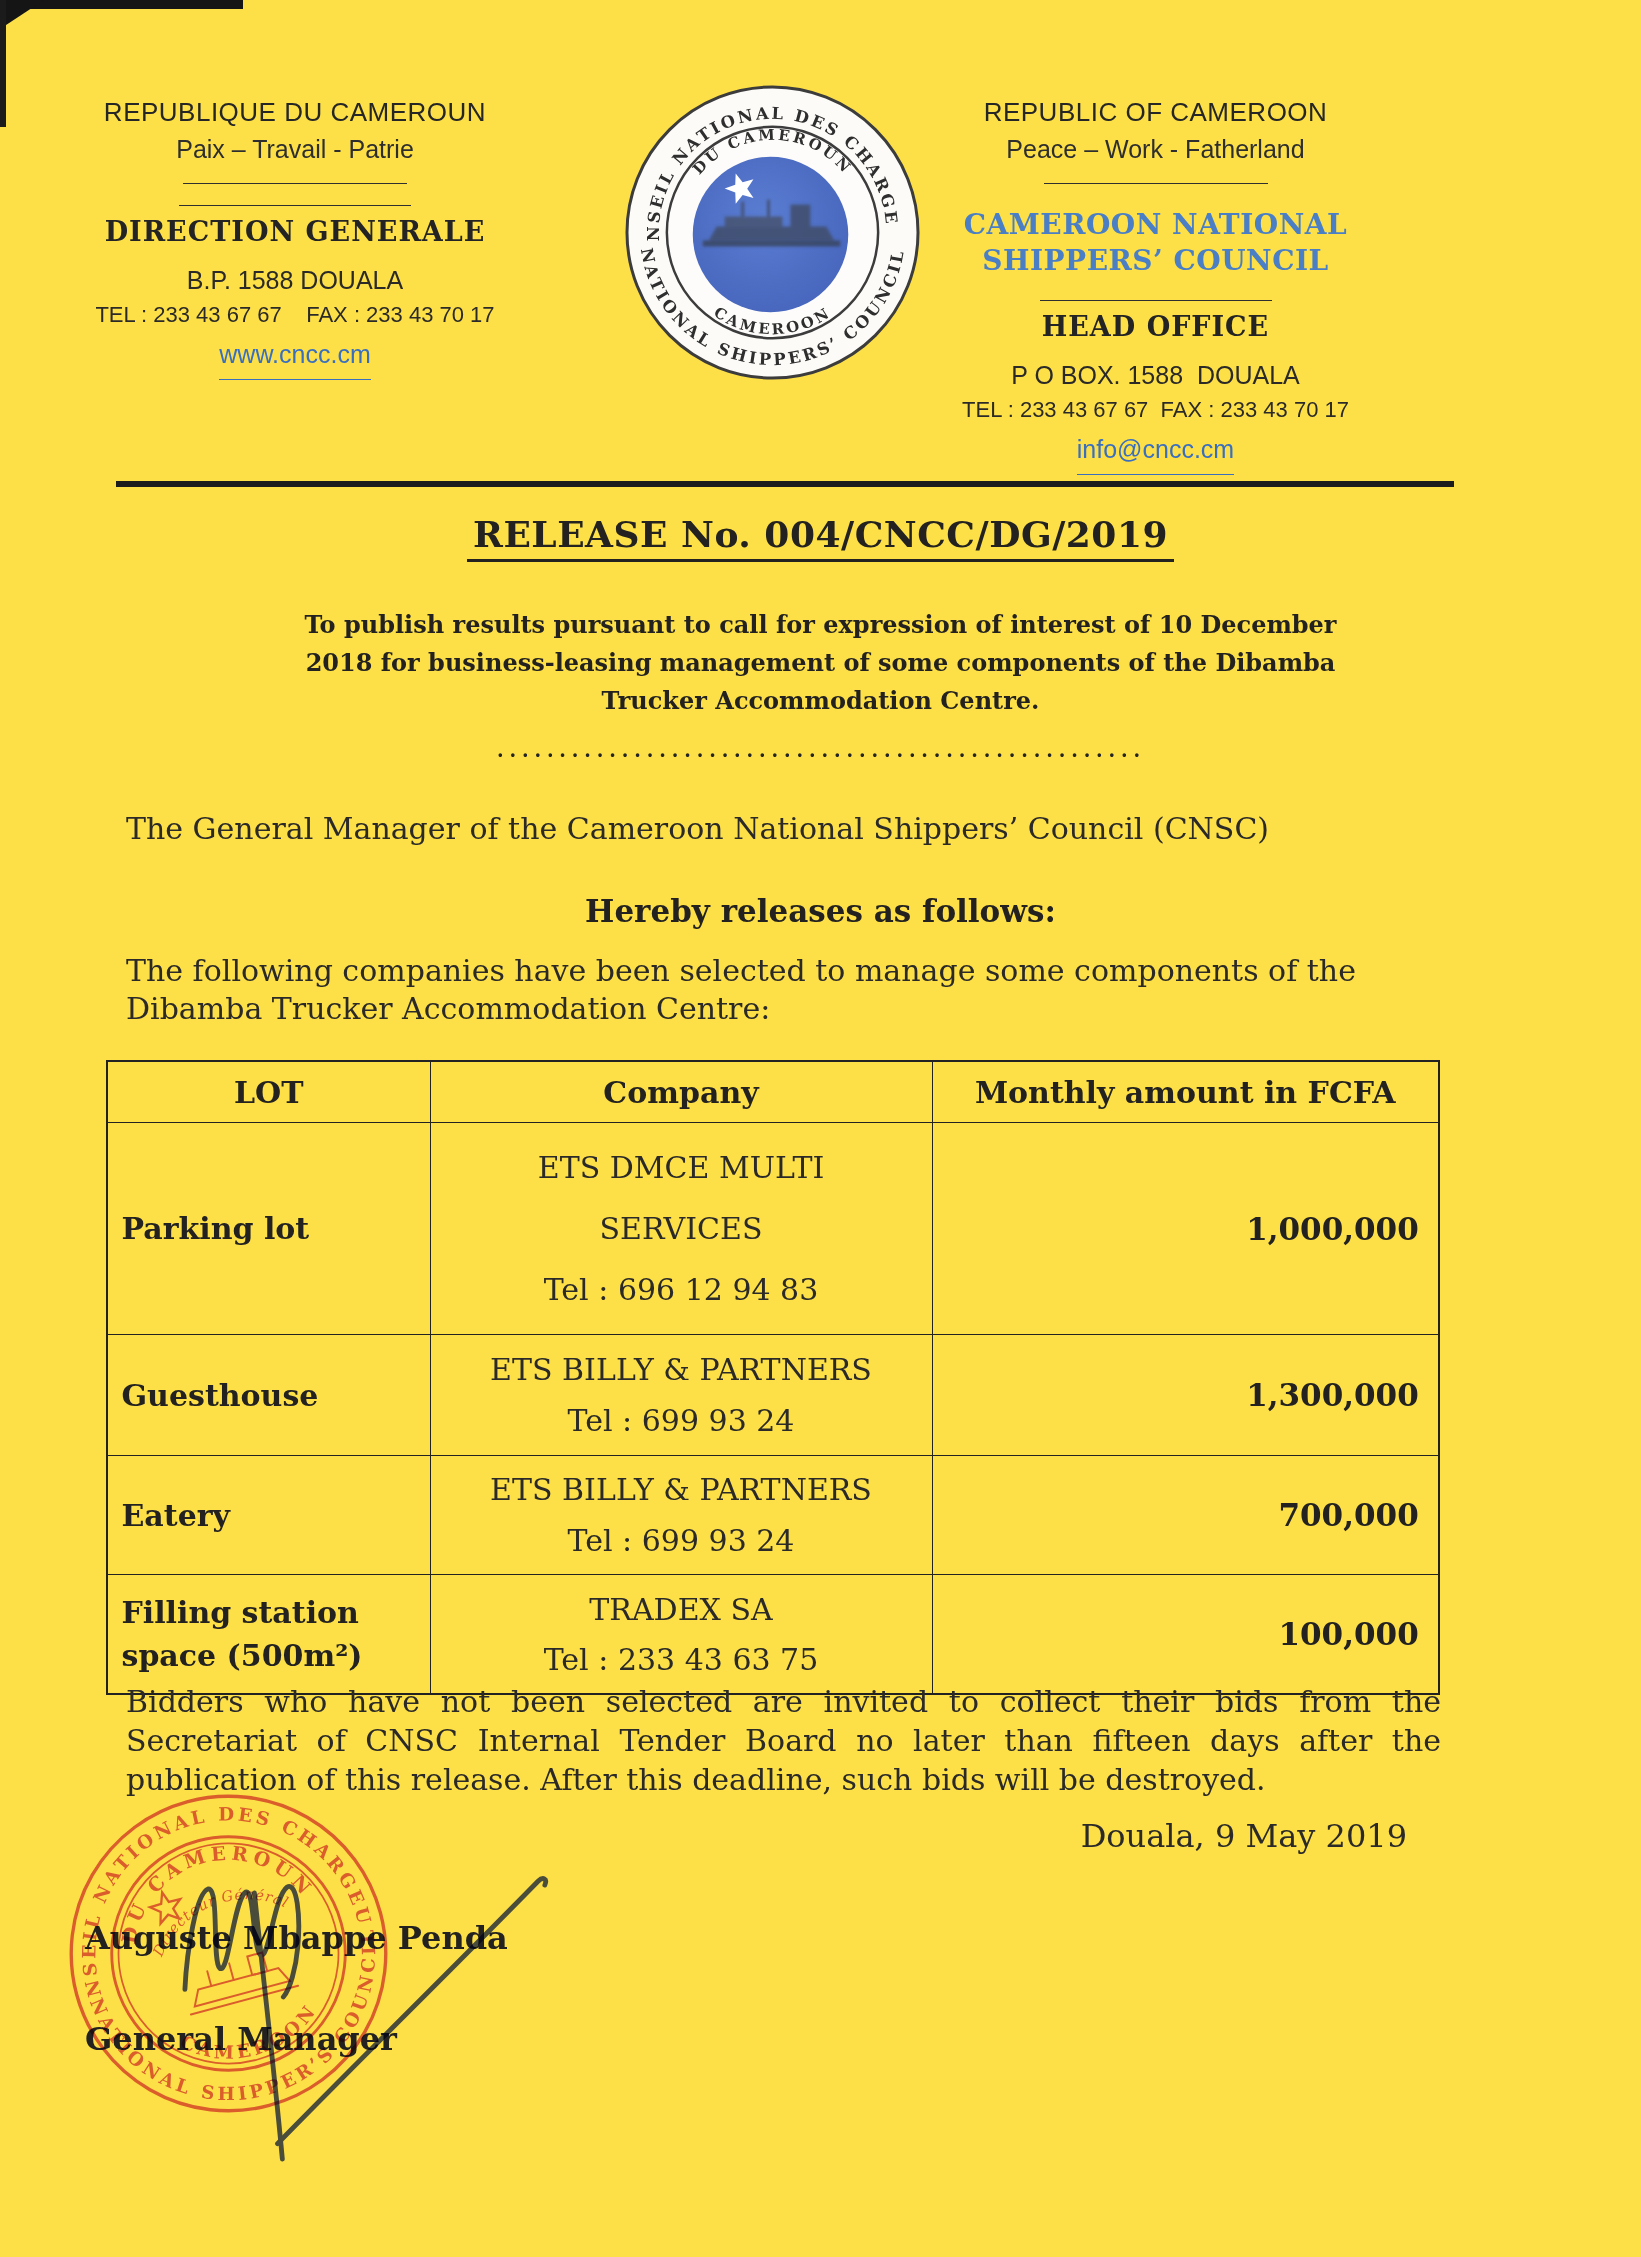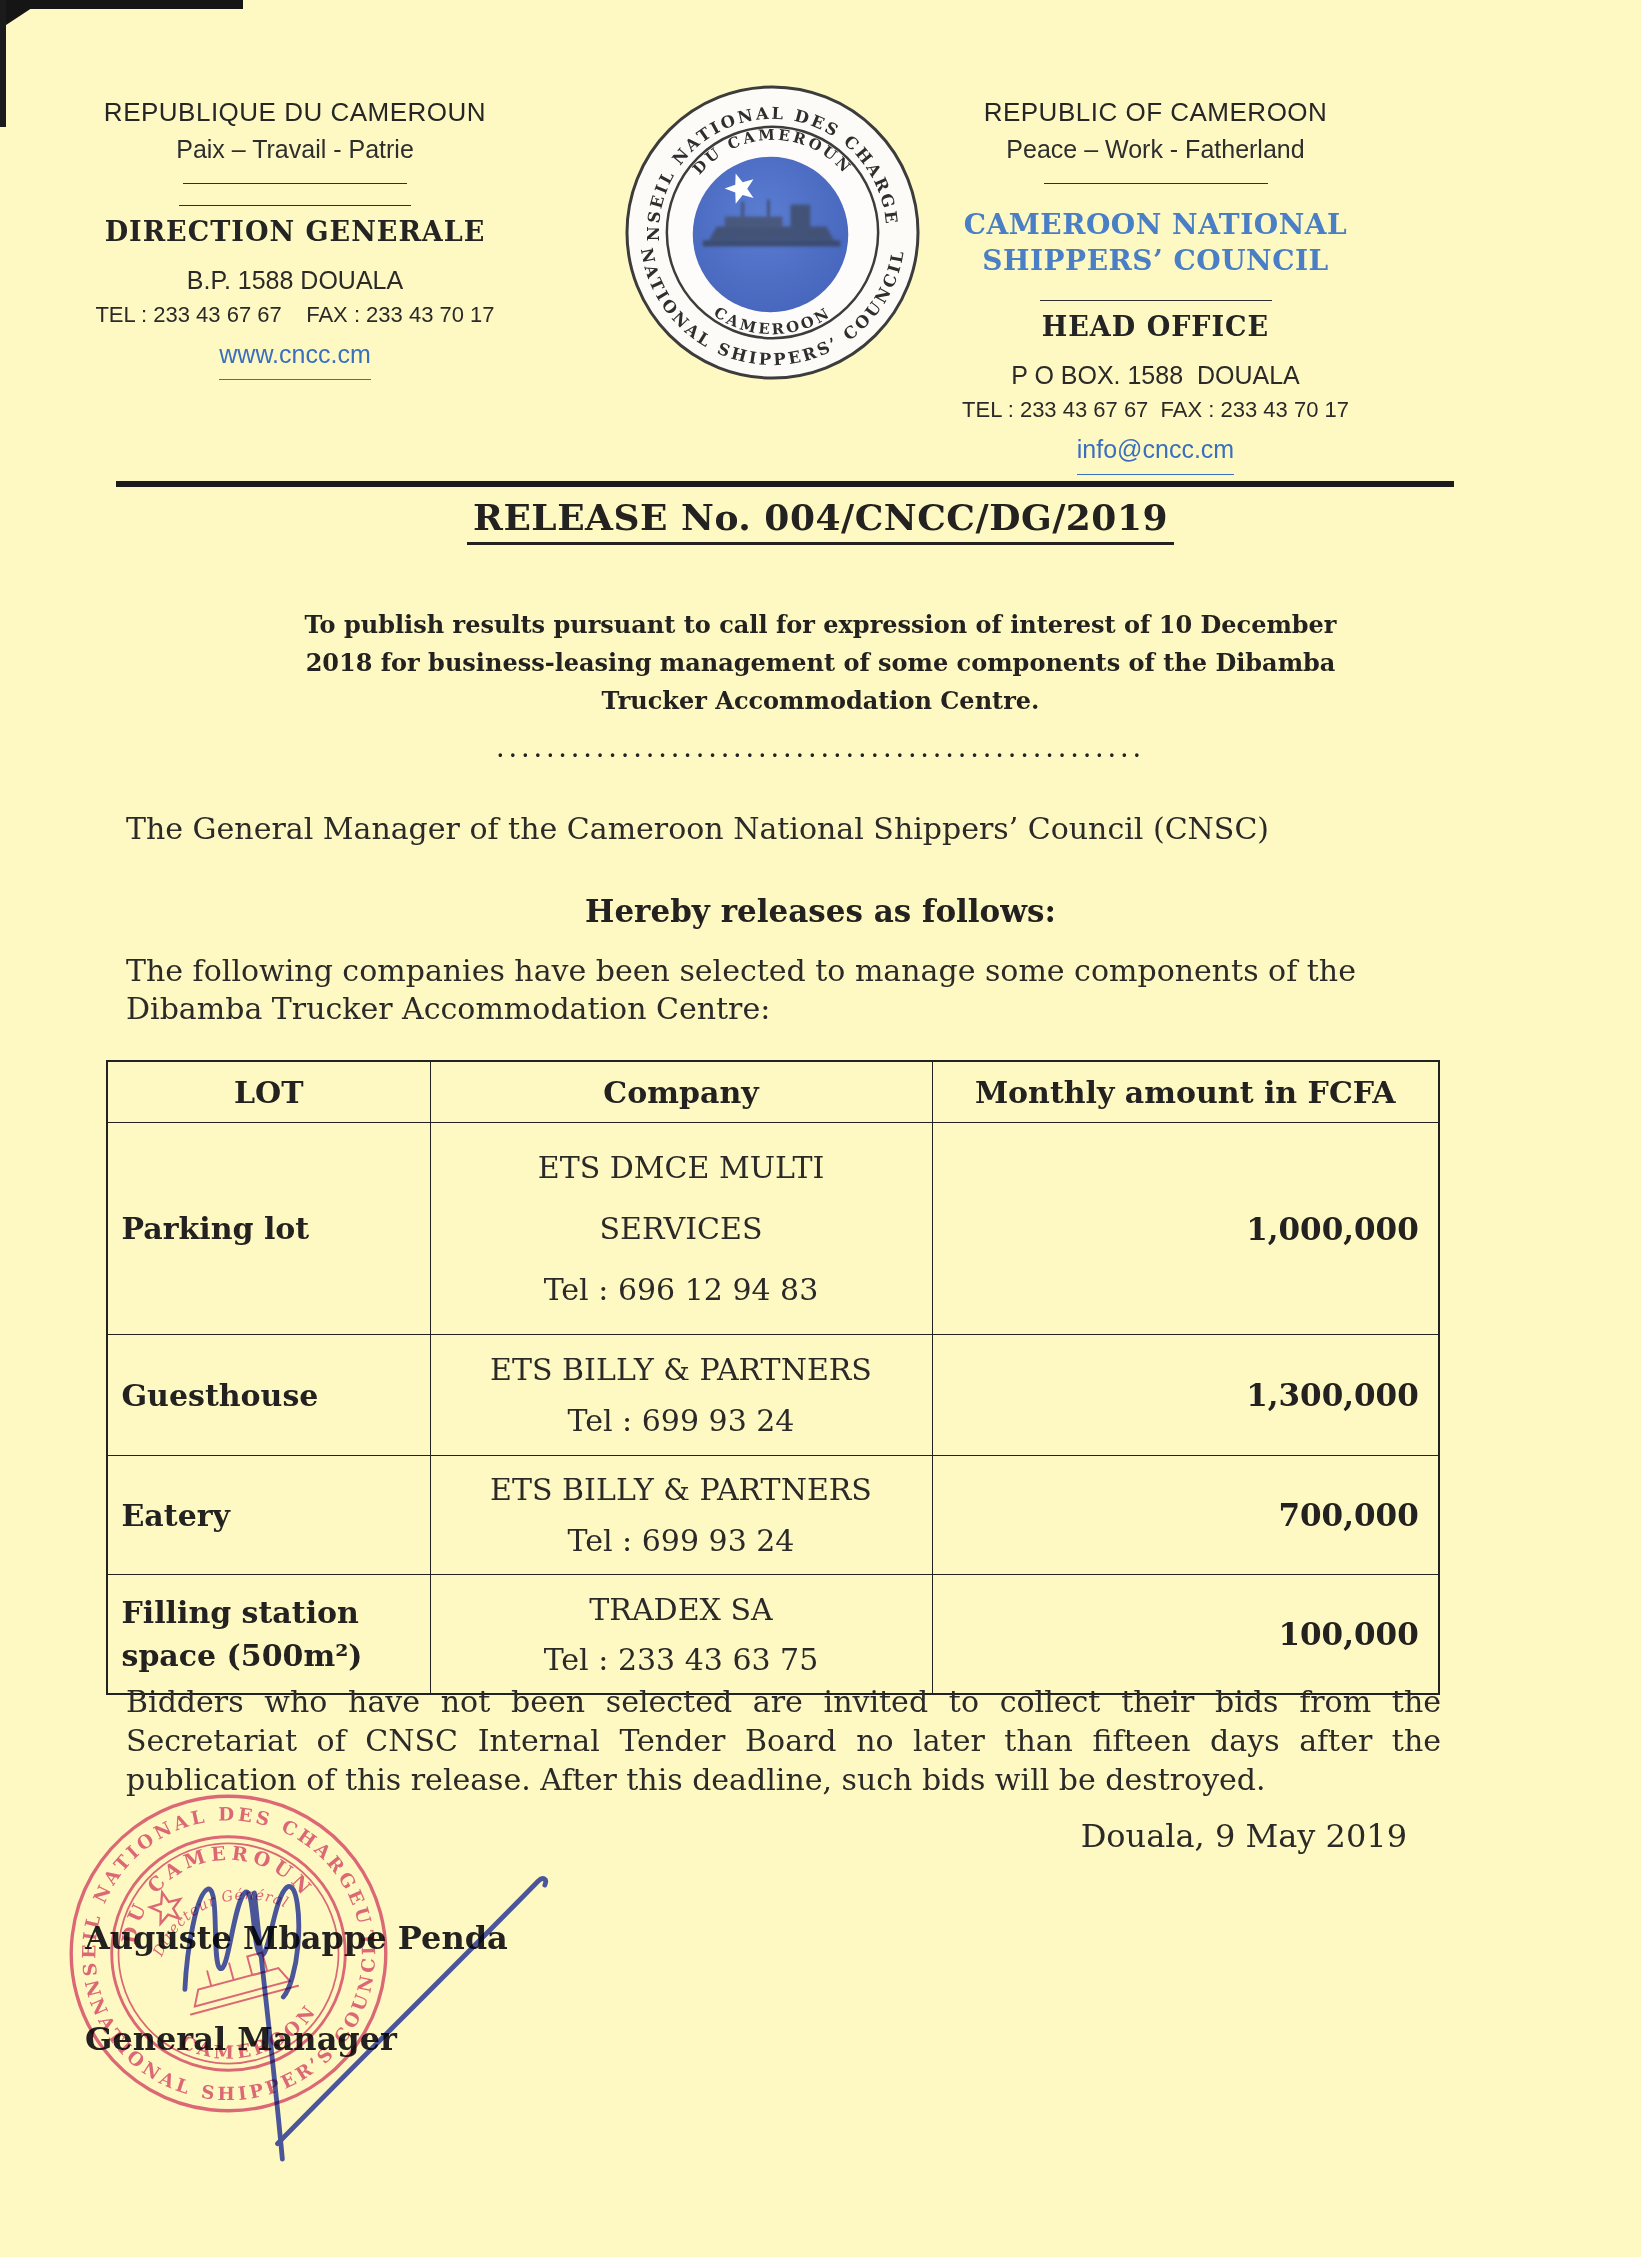"REPUBLIQUE DU CAMEROUN" .page { background: #fef9c3 -> #fde047 }
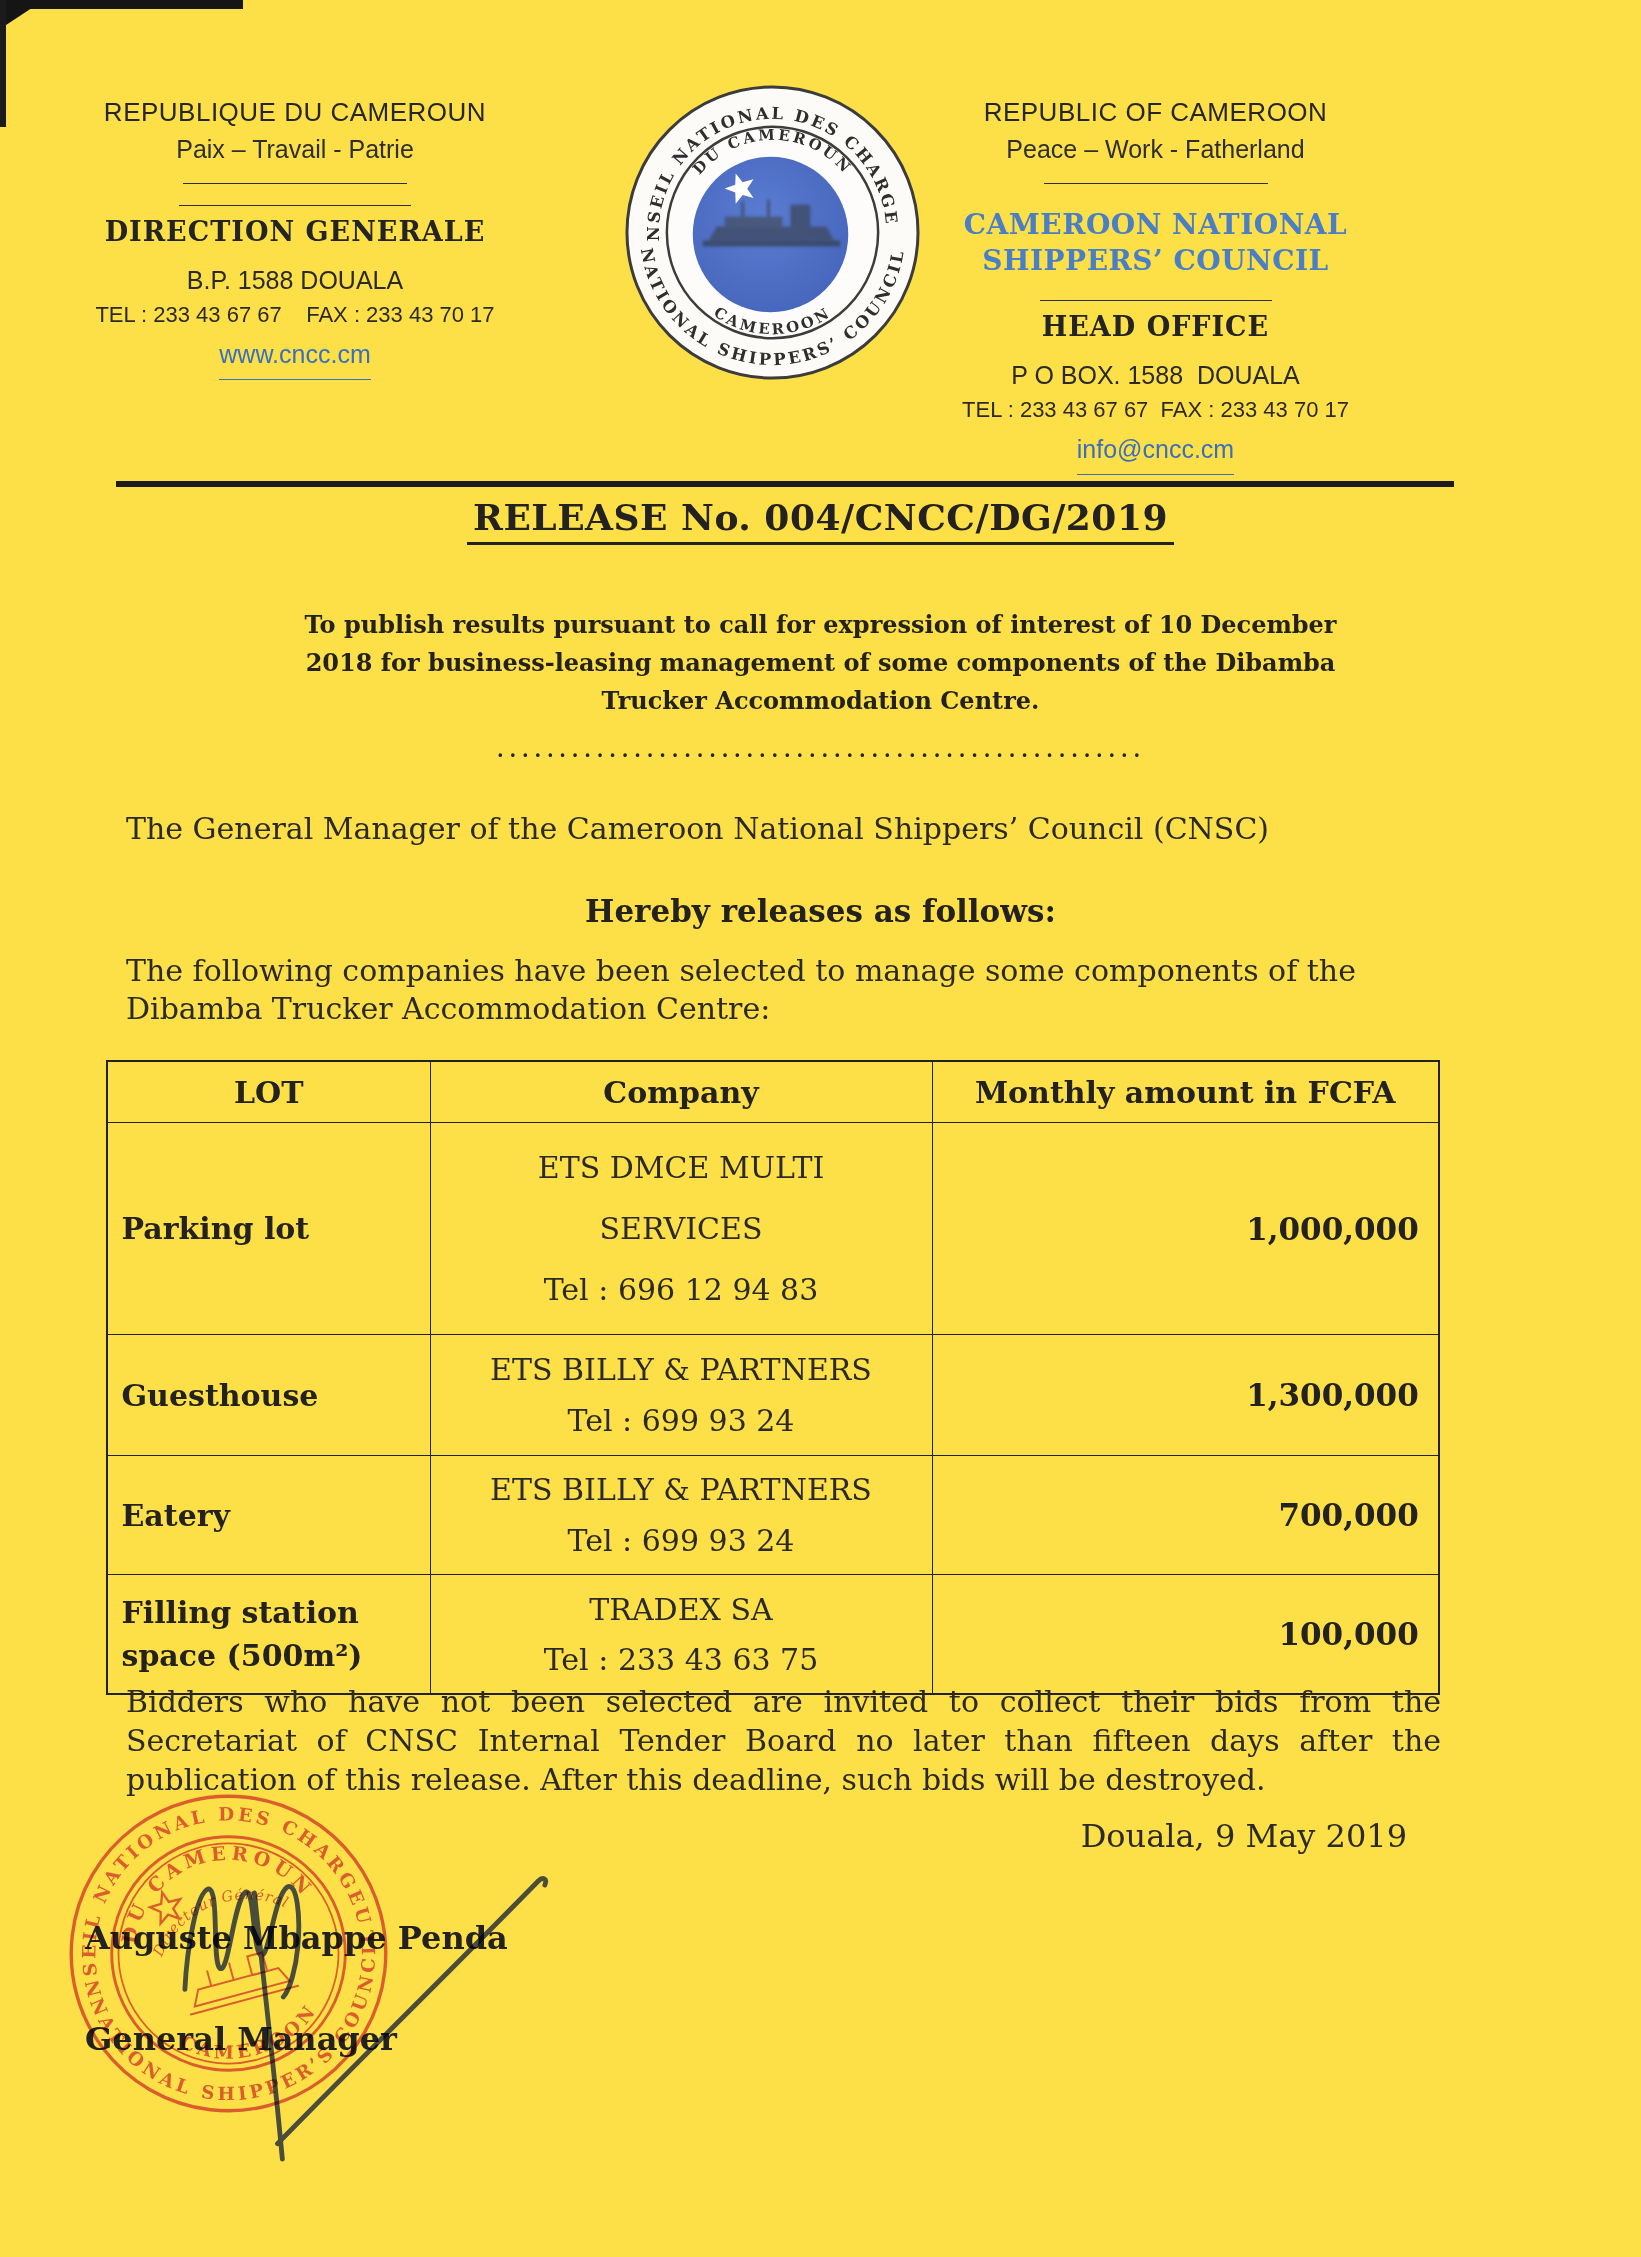"RELEASE No. 004/CNCC/DG/2019" .rel-title-wrap { top: 496px -> 513px }
